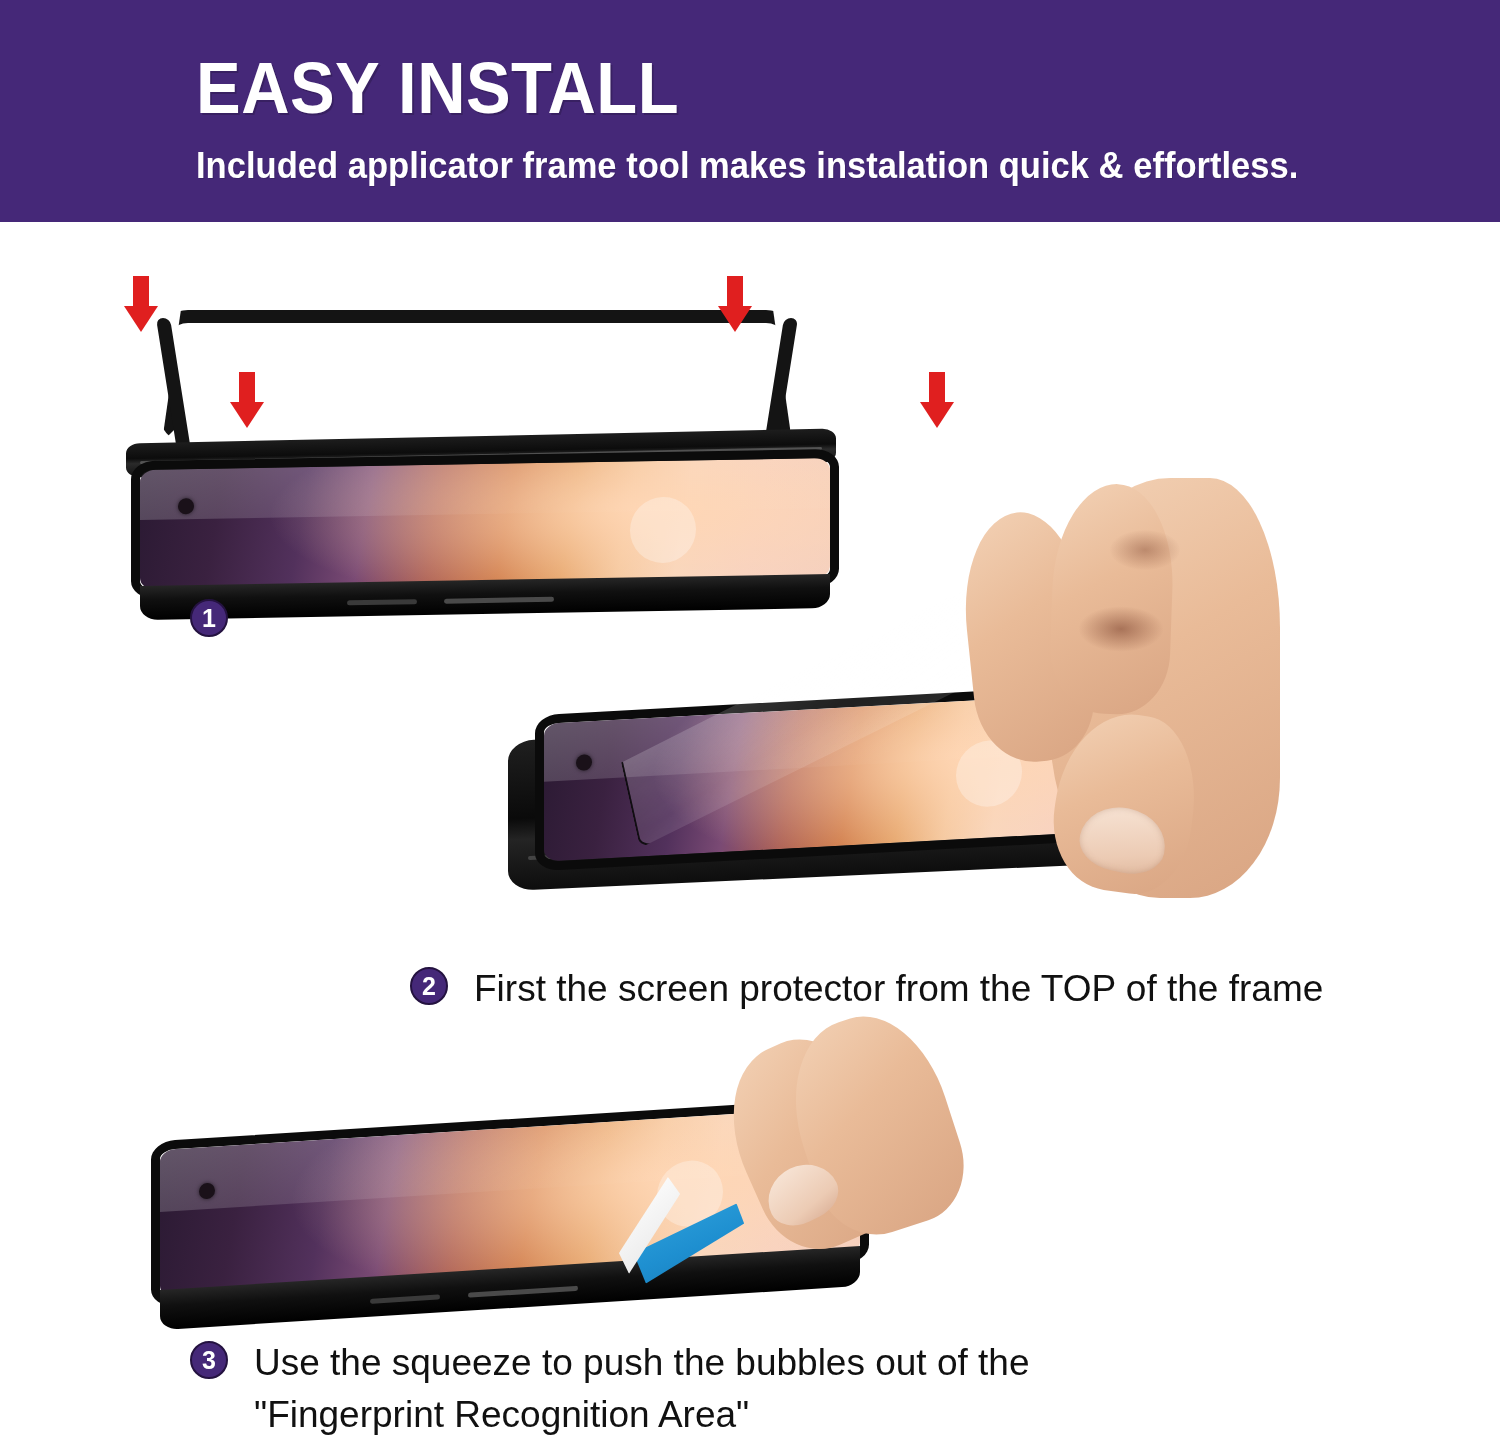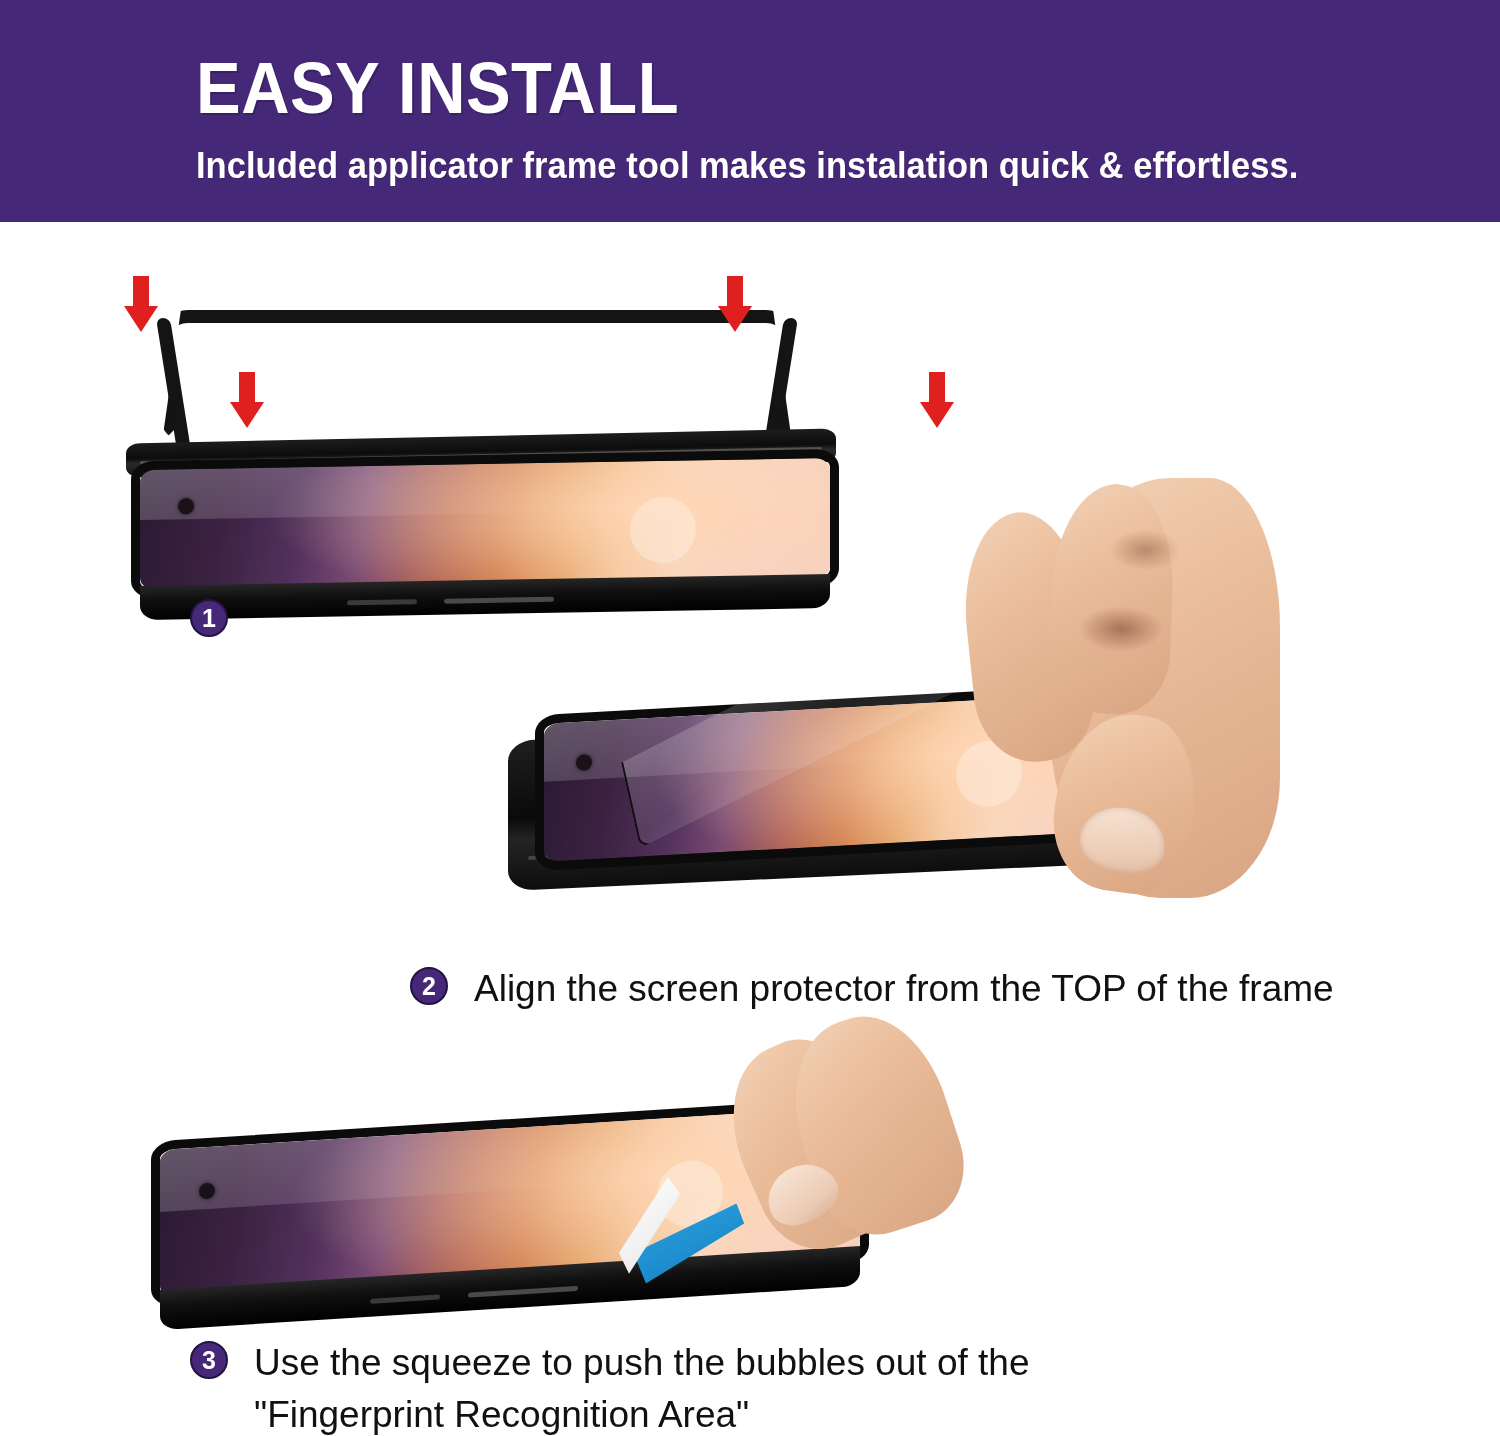"Align the screen protector from" div.step-text { text: Align -> First }
